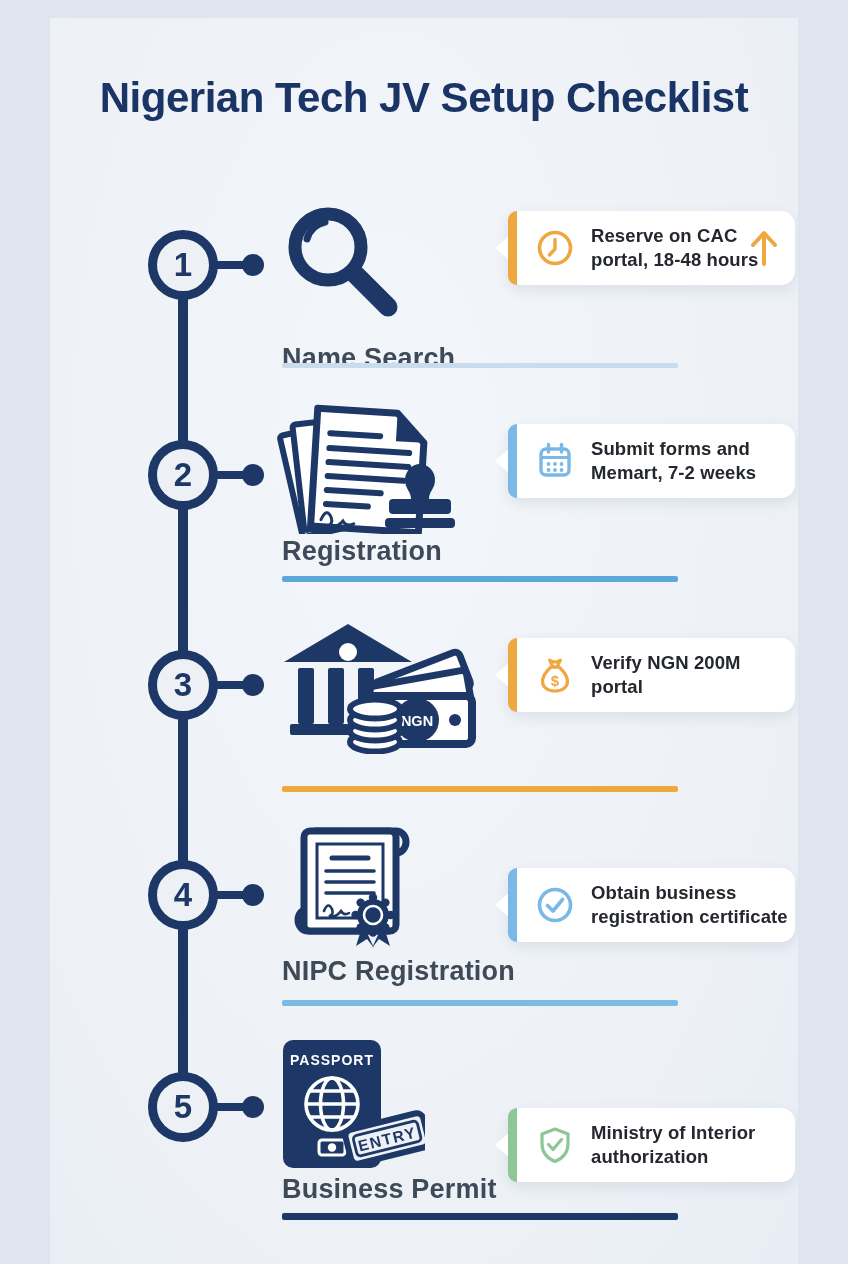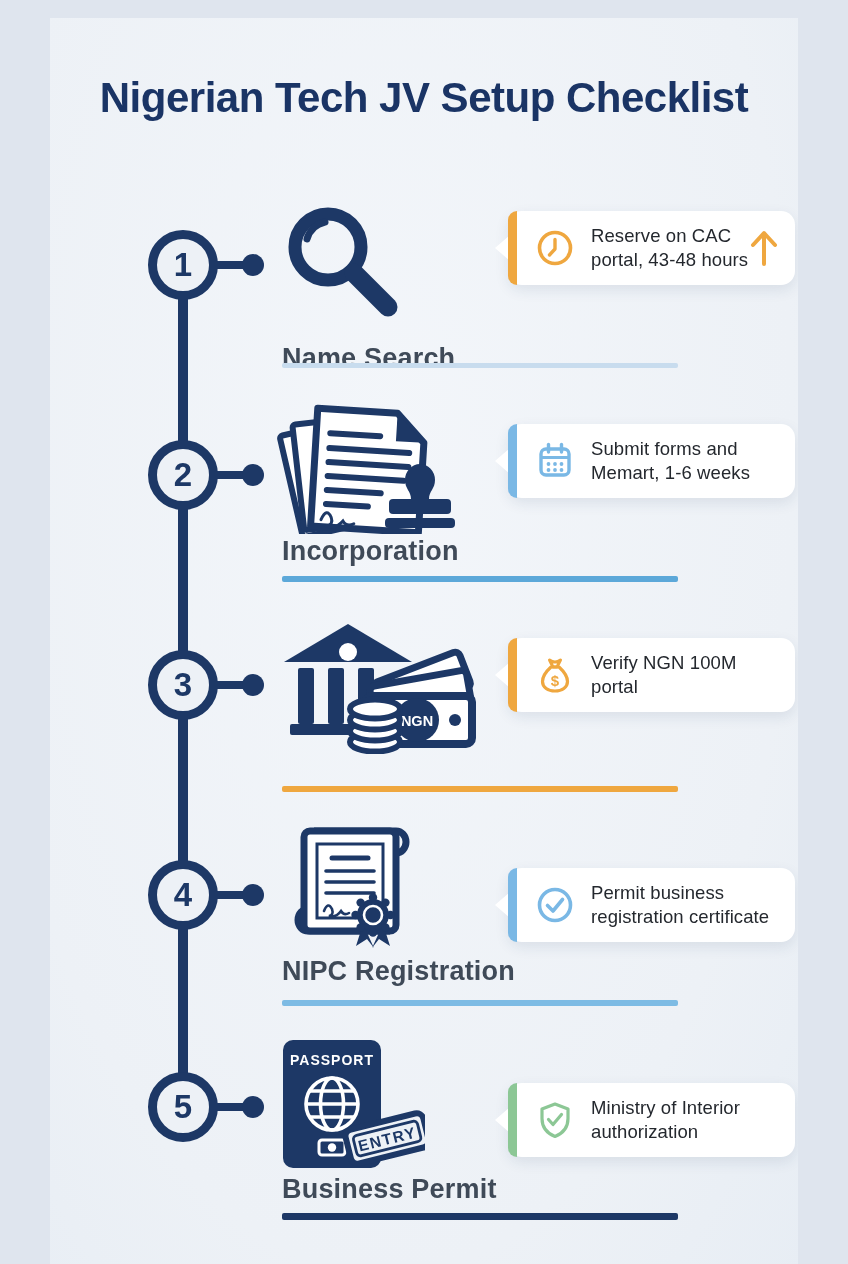"Reserve on CAC" .c-text { font-weight: 400 -> 700 }
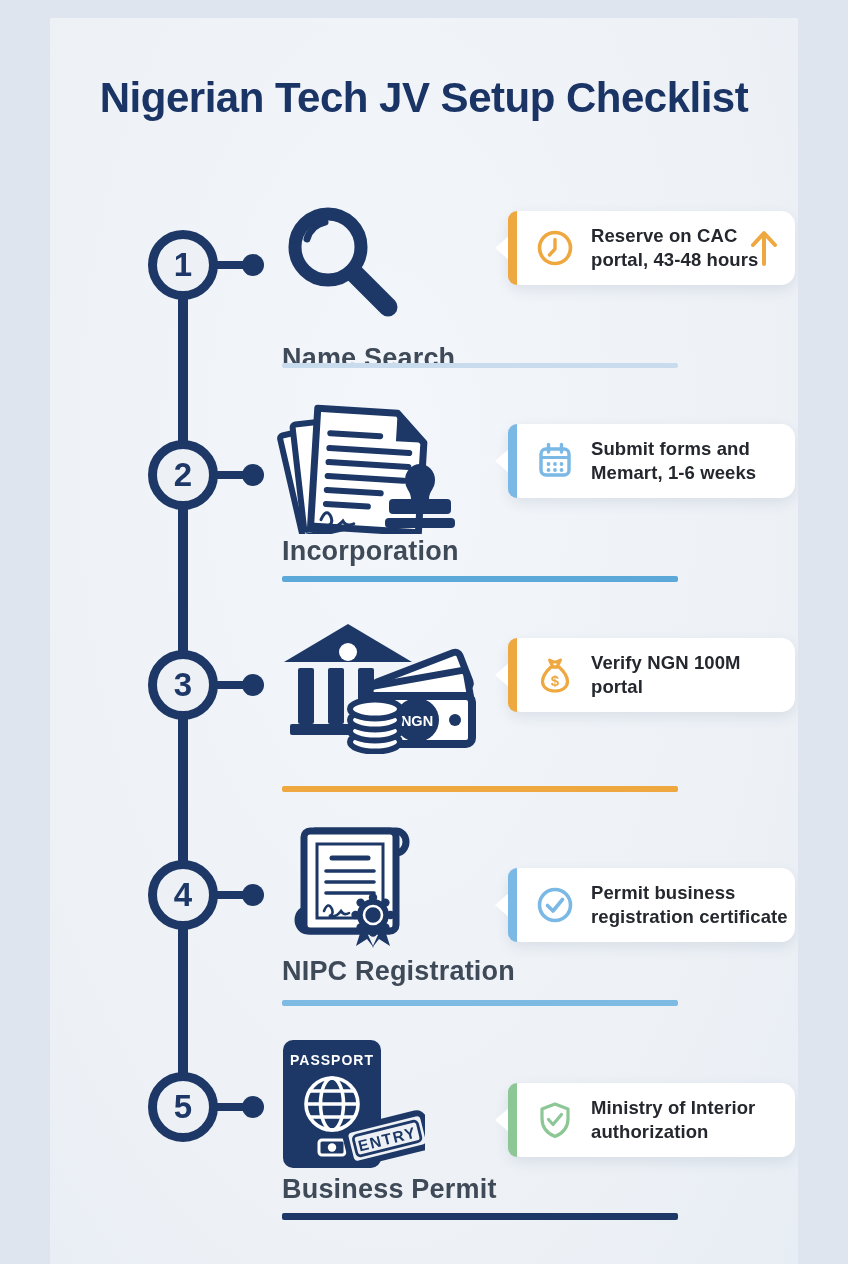"portal, 43-48 hours" div { text: 43-48 -> 18-48 }
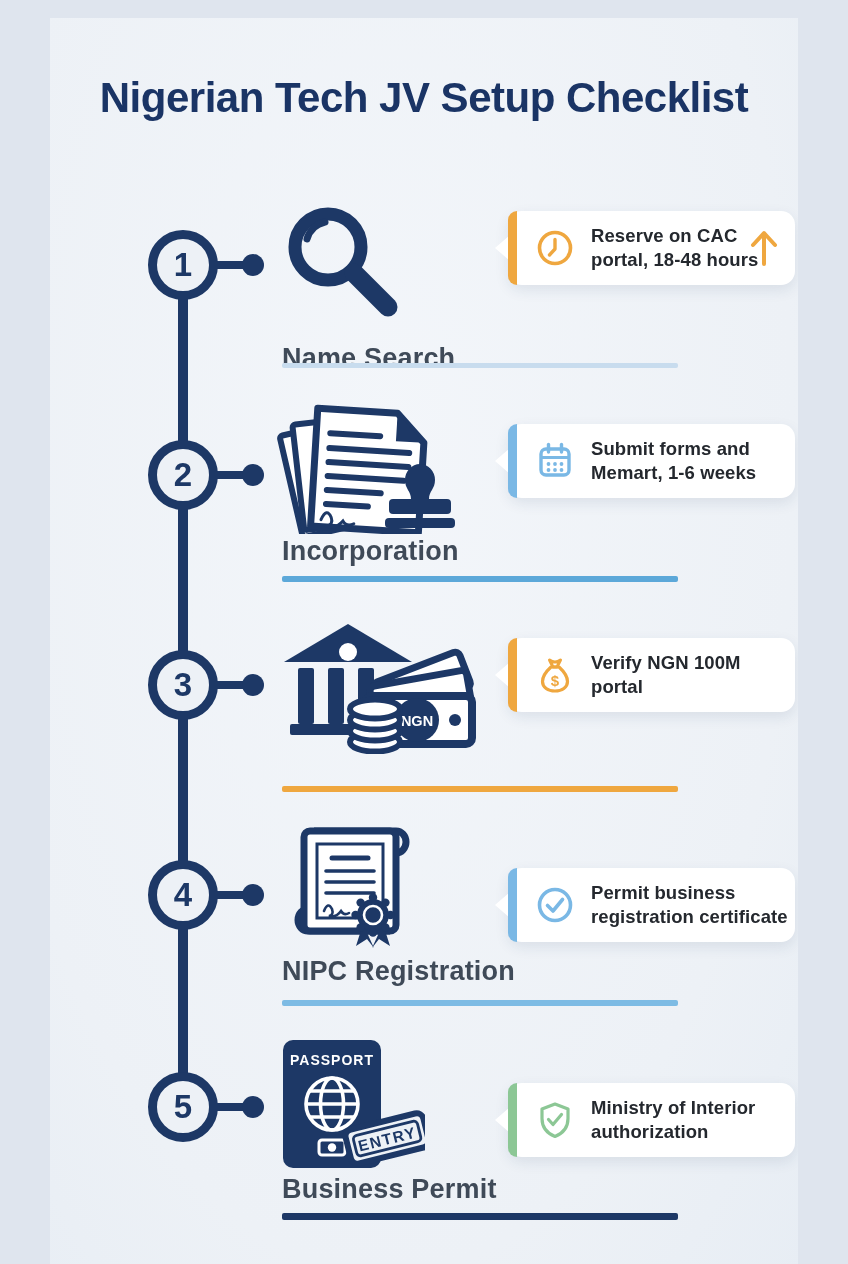"Memart, 1-6 weeks" div { text: 1-6 -> 7-2 }
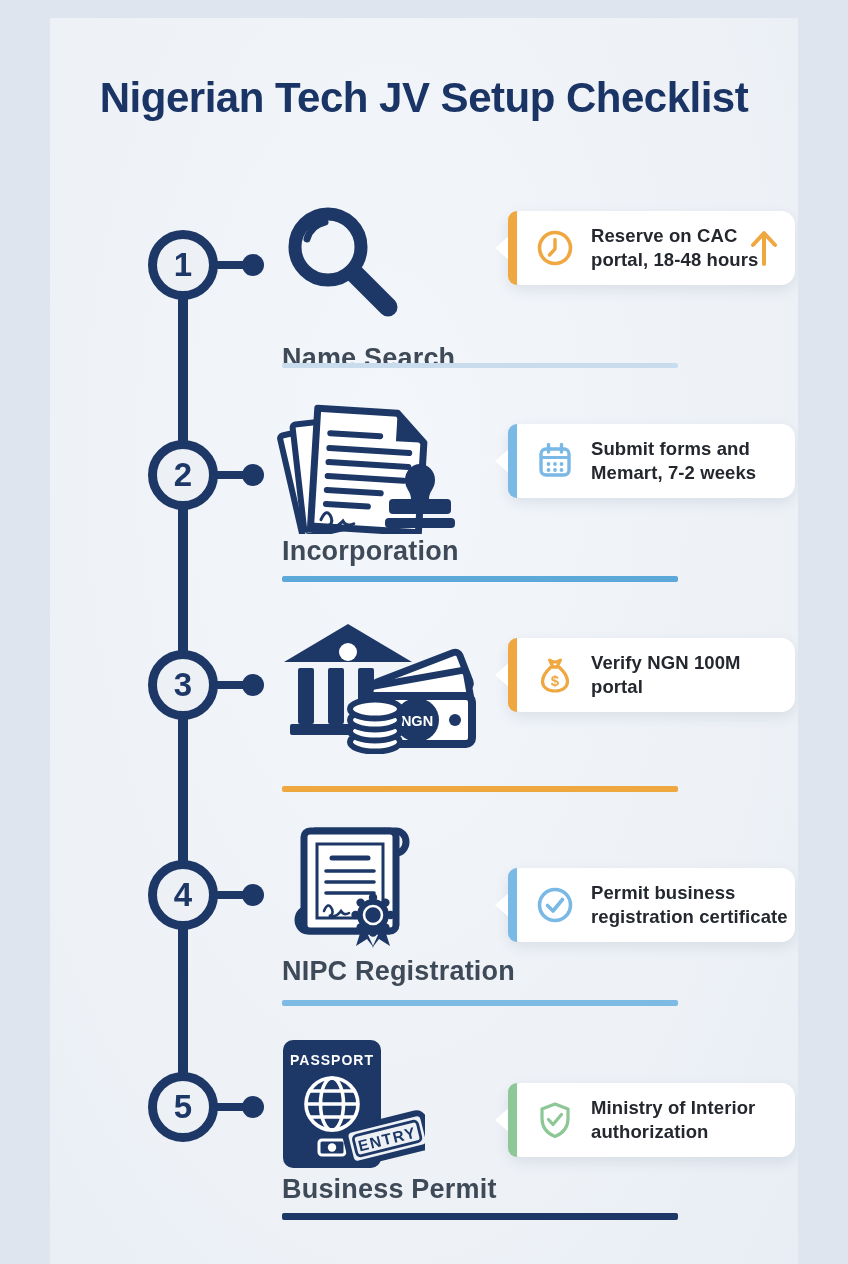"Incorporation" div.slabel { text: Incorporation -> Registration }
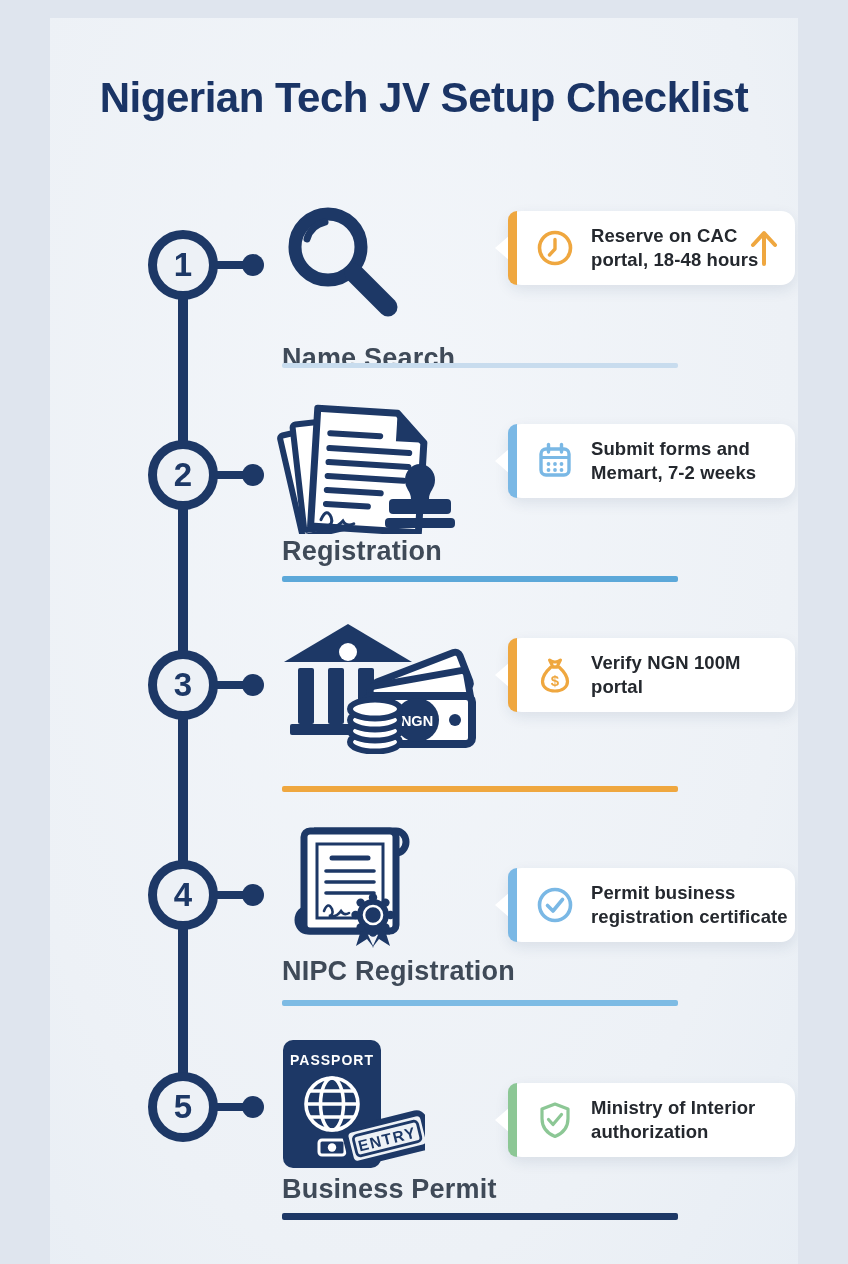"Verify NGN 100M" div { text: 100M -> 200M }
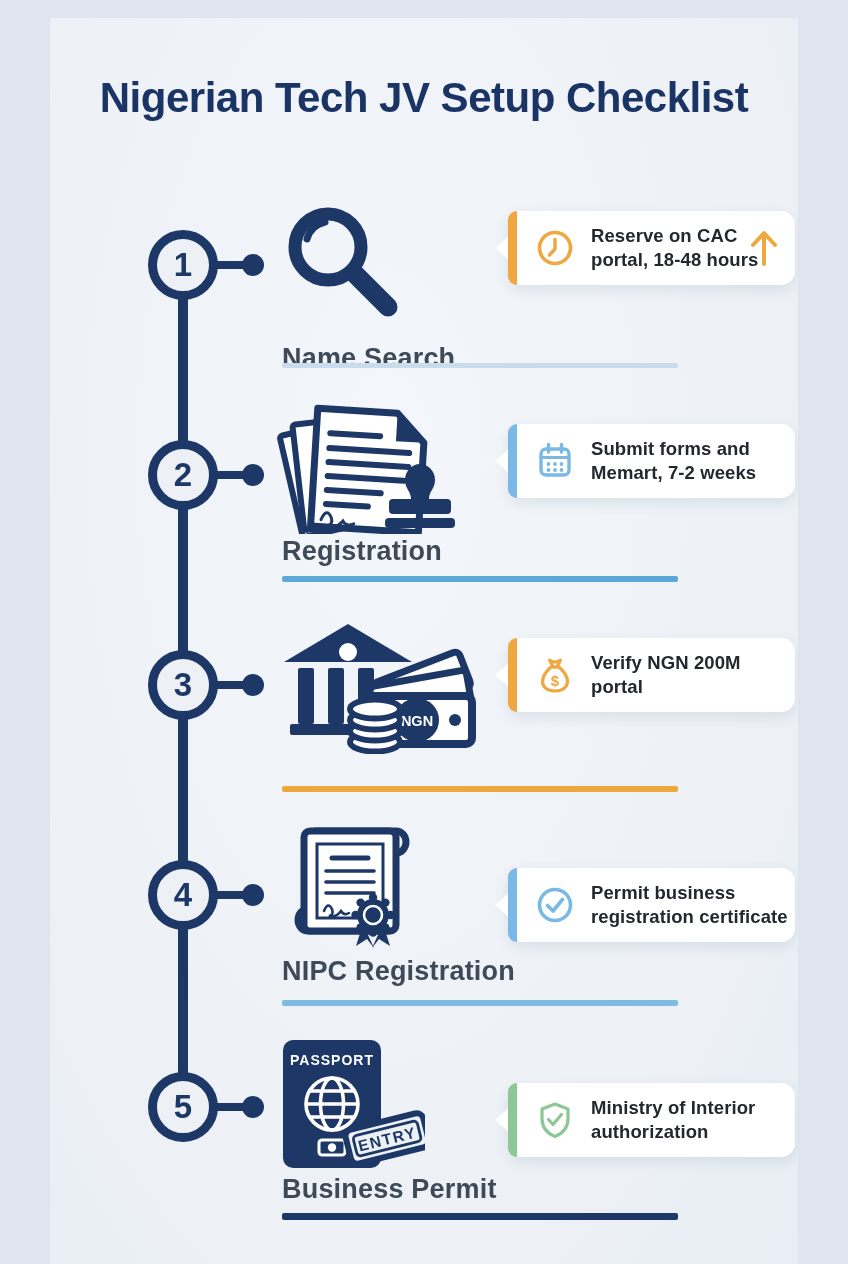"Permit business" div { text: Permit -> Obtain }
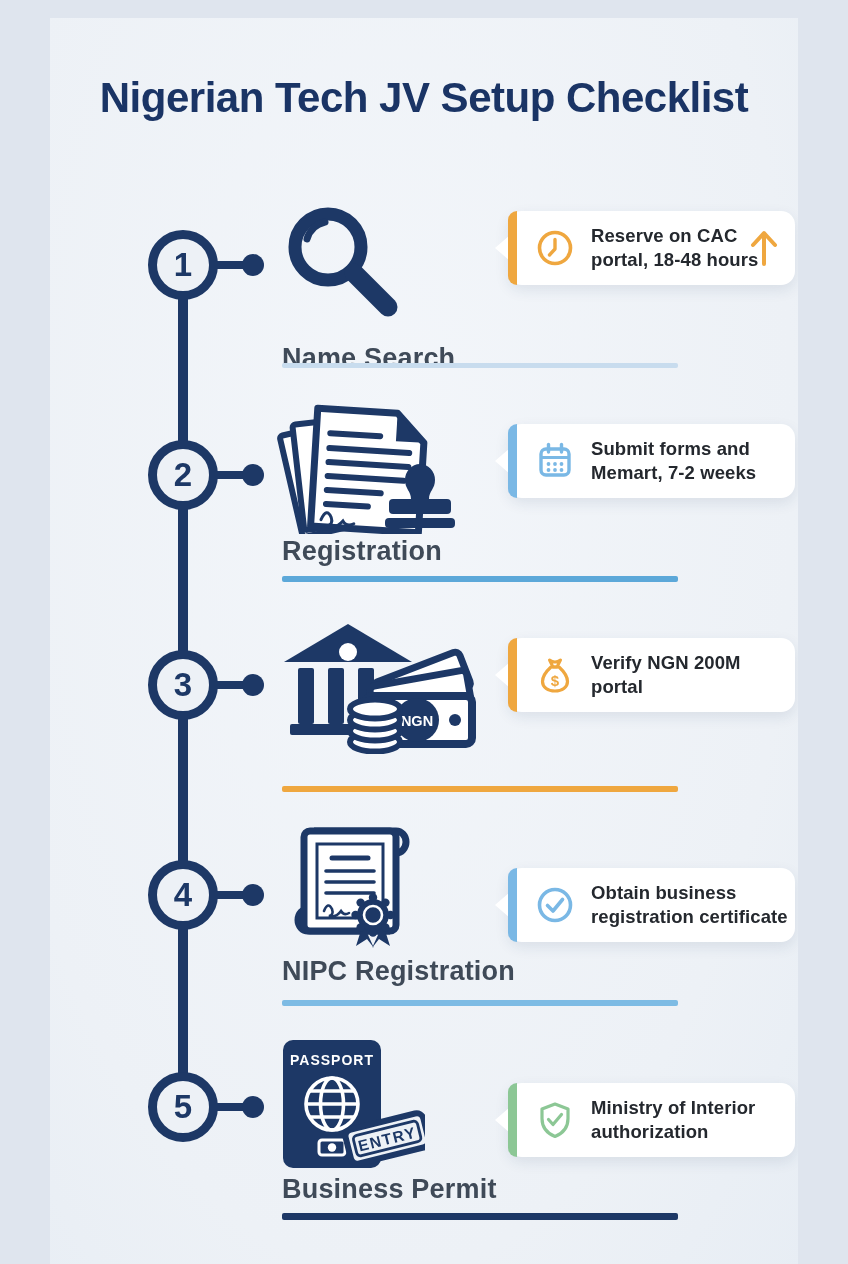"Ministry of Interior" div.callout { top: 1065px -> 1090px }
